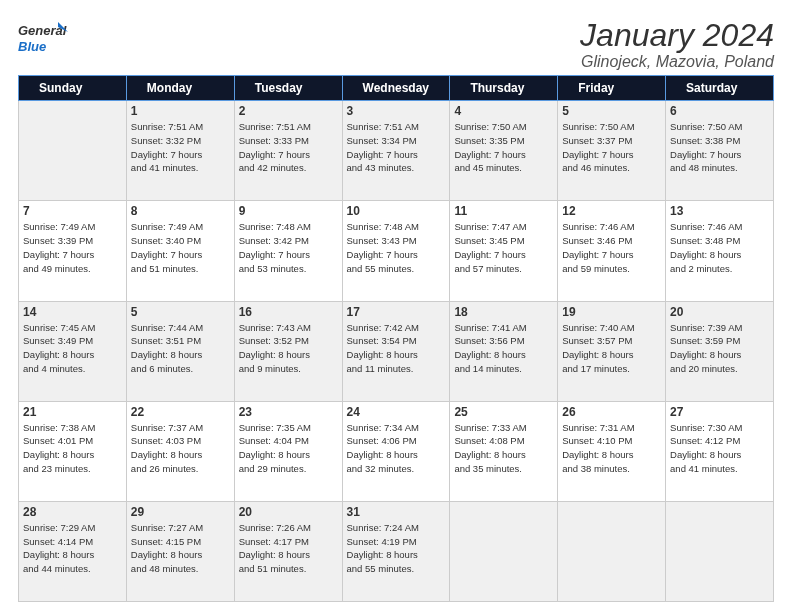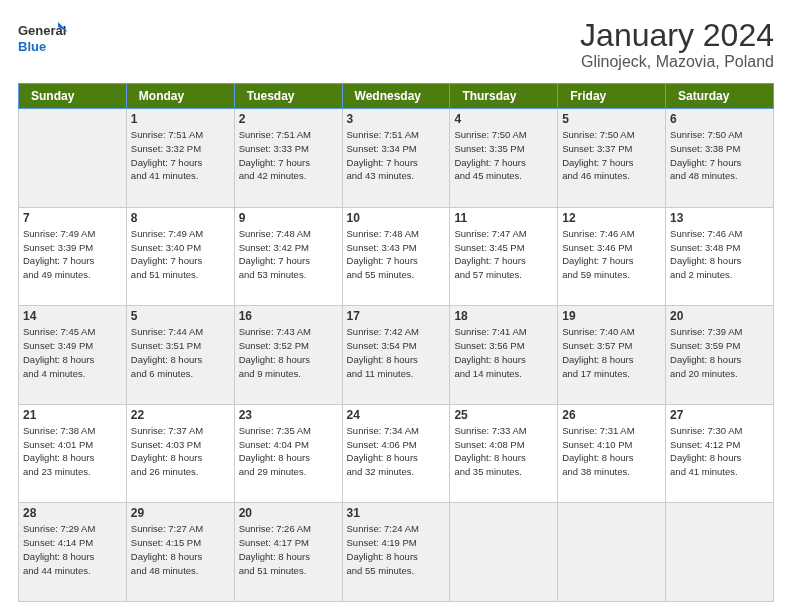"General" .header { font-style: none -> italic; margin-bottom: 12px -> 4px }
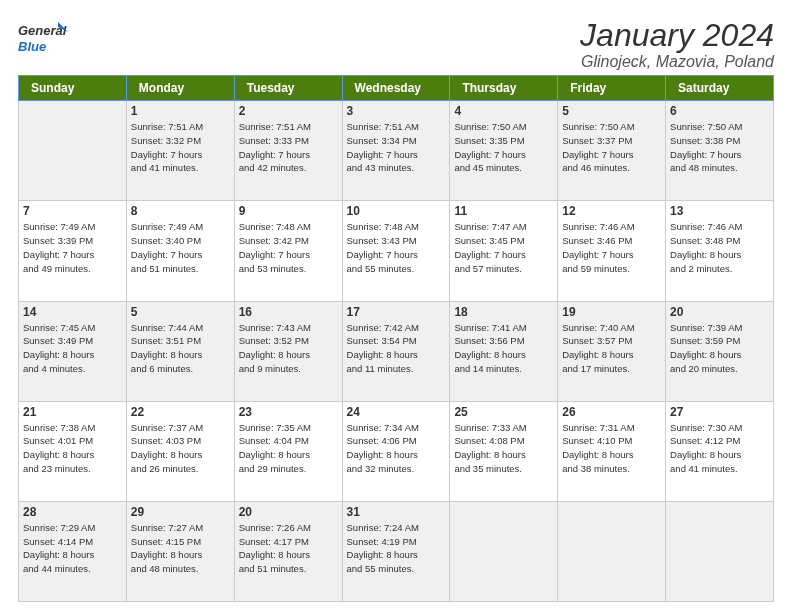"Sunday" .calendar th { background-color: #4d7c0f -> #0f172a; padding: 5px 12px -> 5px 20px }
